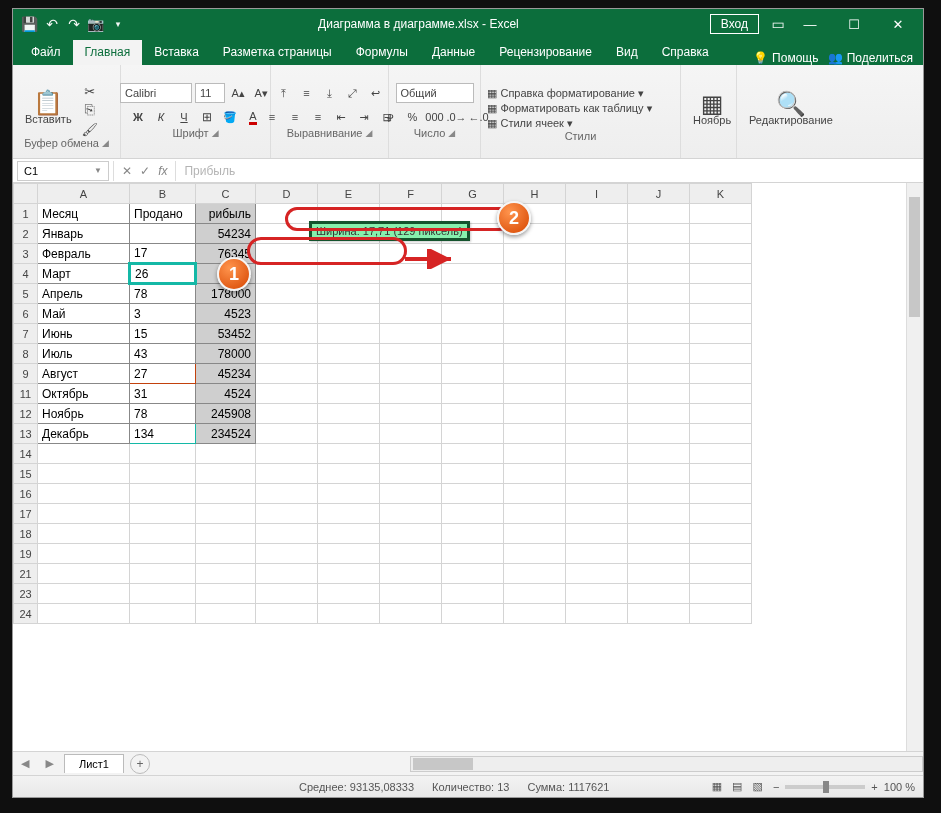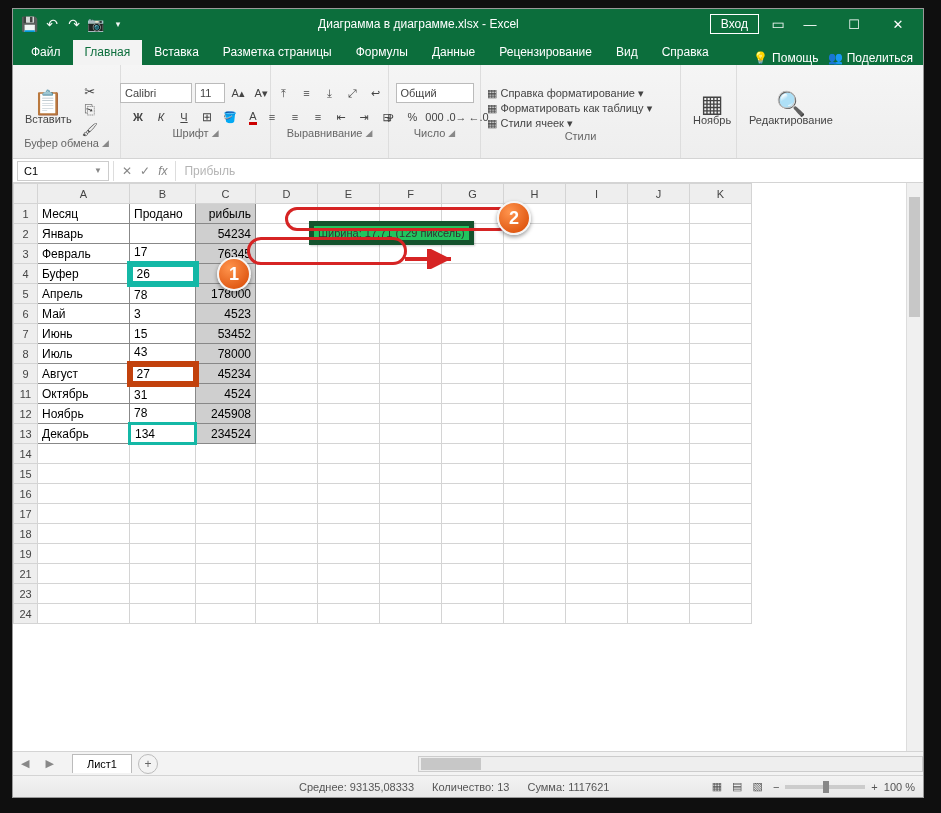"Ширина: 17,71 (129 пиксель)" .tooltip { background: #22c55e -> #86efac; border: 5px solid #14532d -> 3px solid #14532d }
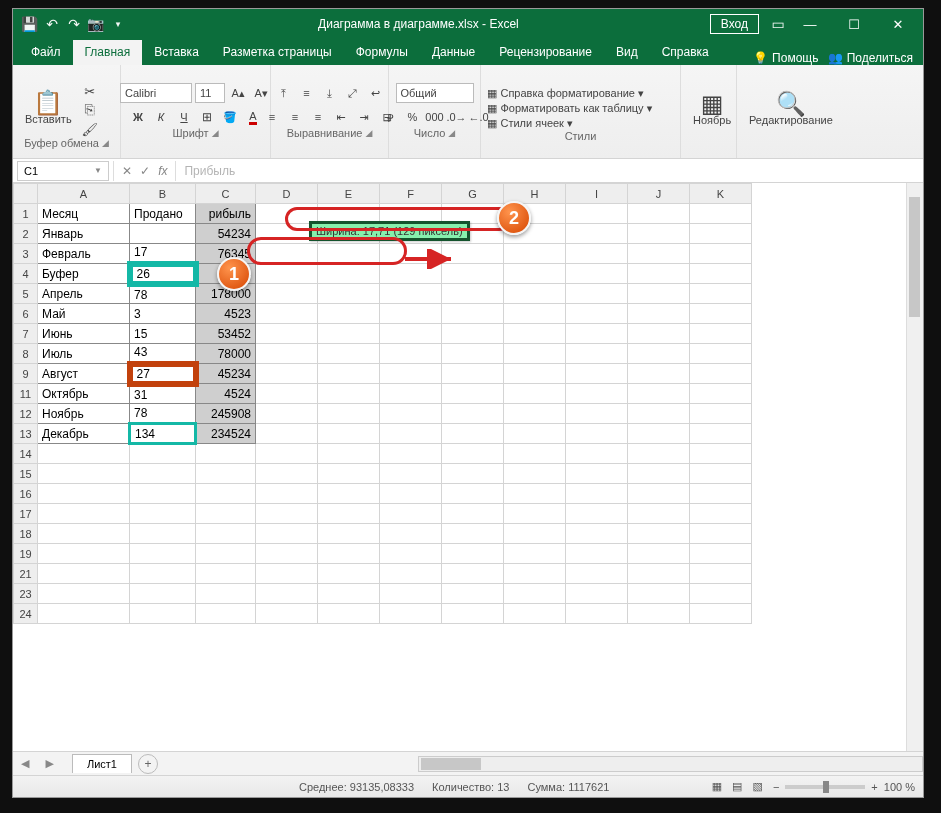"Буфер" td.data { text: Буфер -> Март }
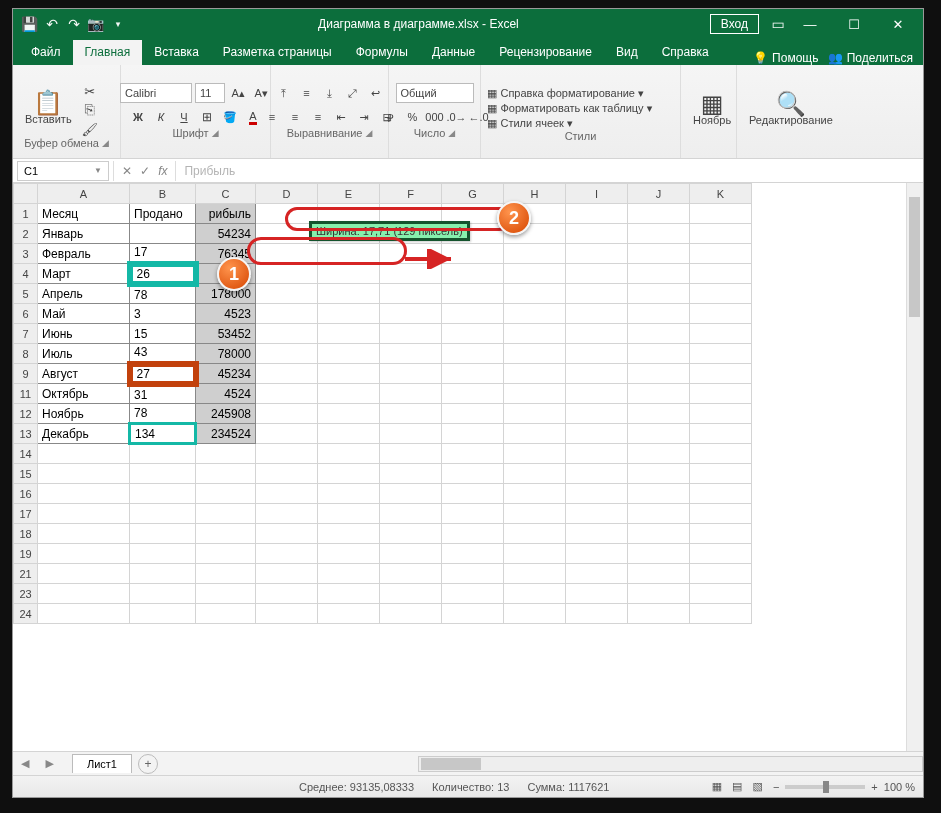"26" td.data { border: 6px solid #14b8a6 -> 3px solid #14b8a6 }
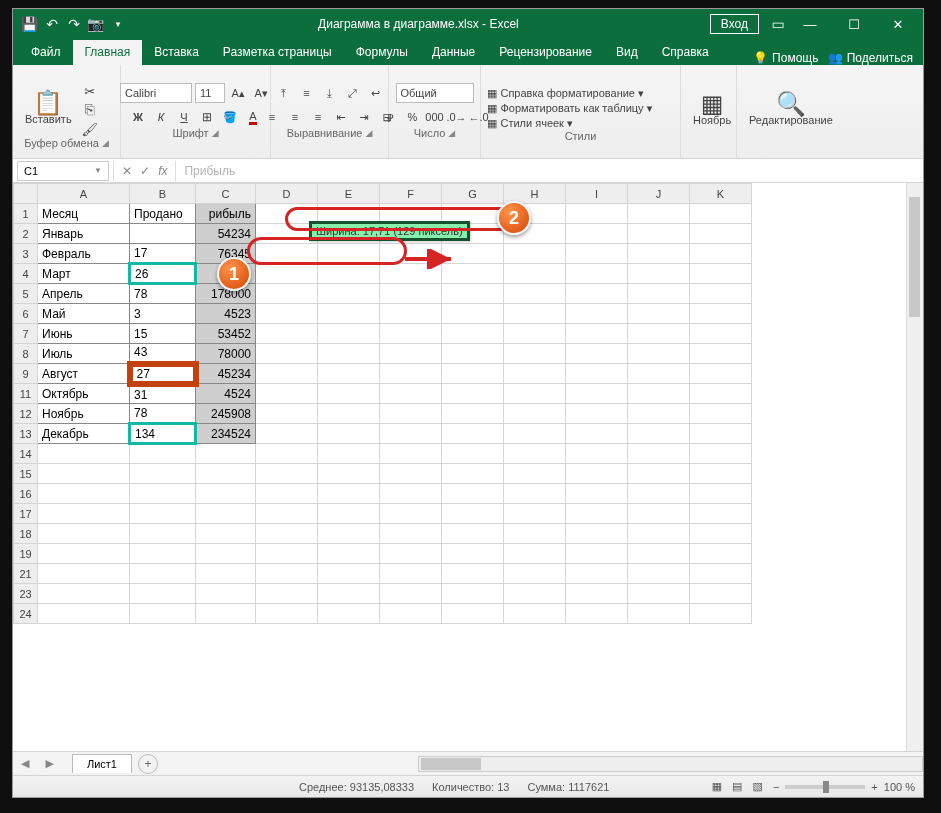"27" td.data { border: 6px solid #c2410c -> 1px solid #c2410c }
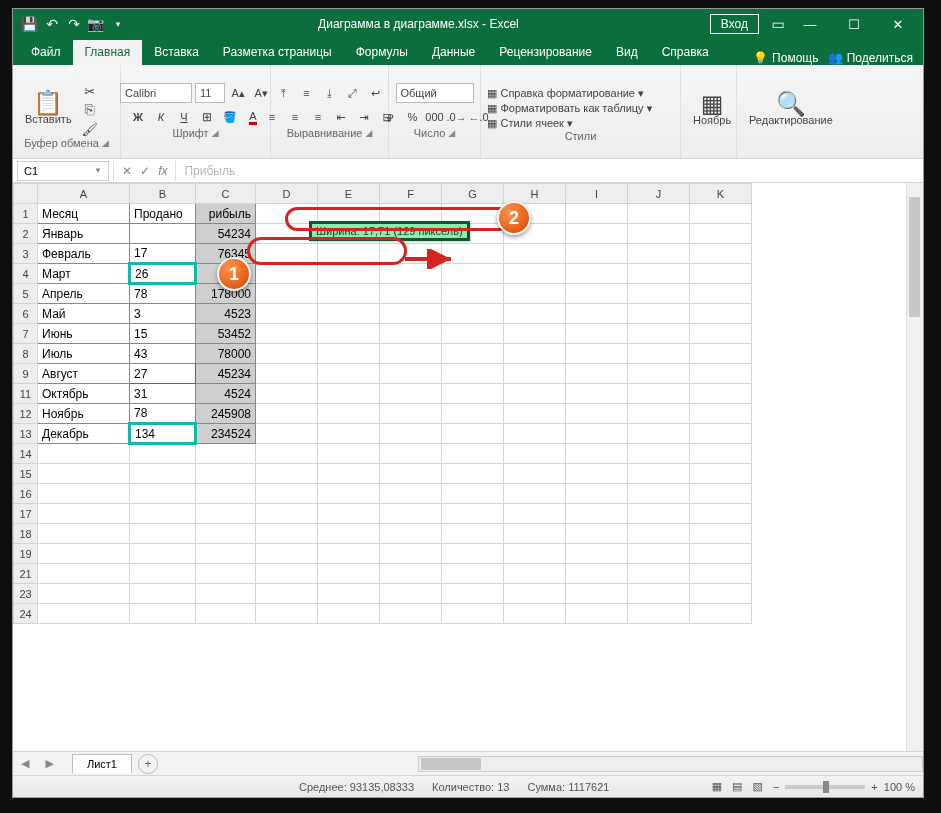"134" td.data { border: 3px solid #14b8a6 -> 1px solid #14b8a6 }
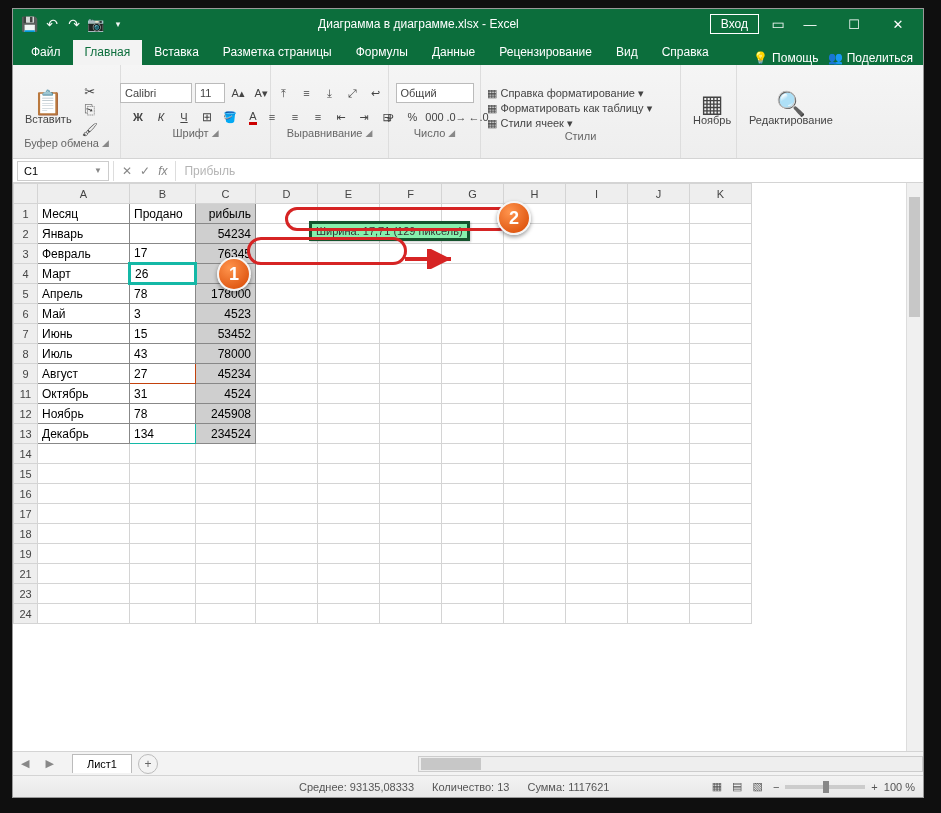"Лист1" .sheettab { margin-left: 10px -> 2px }
